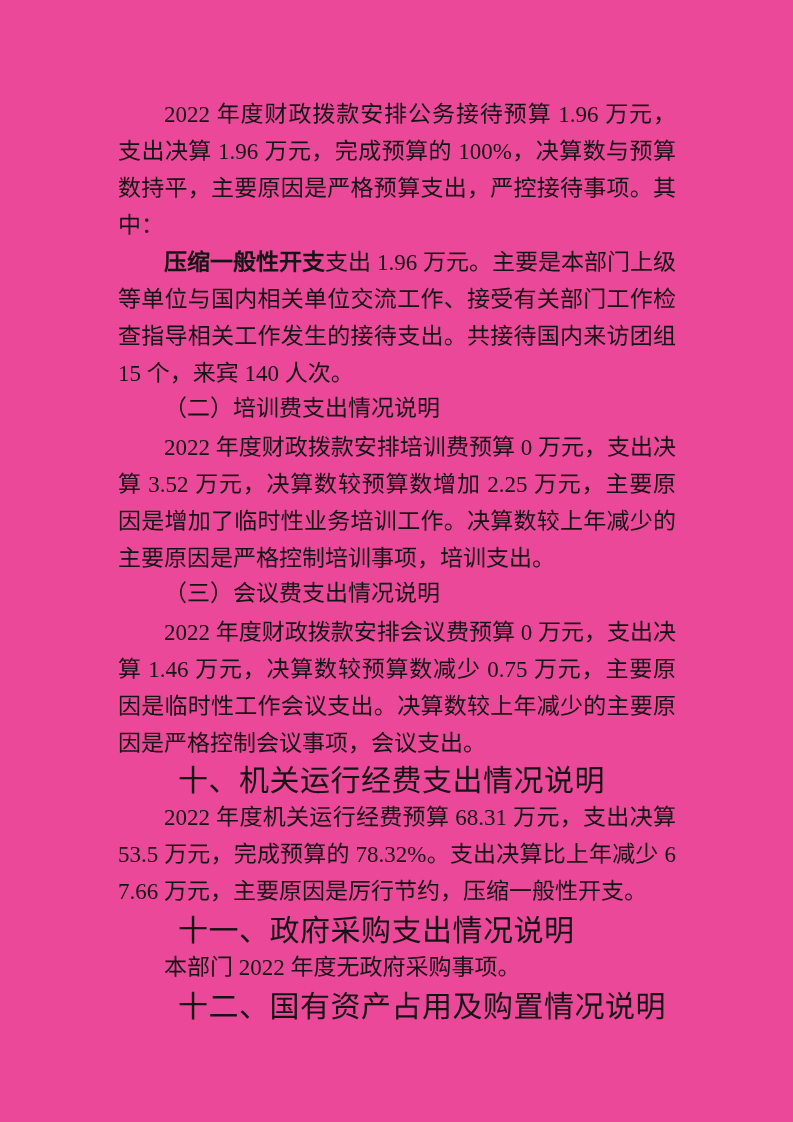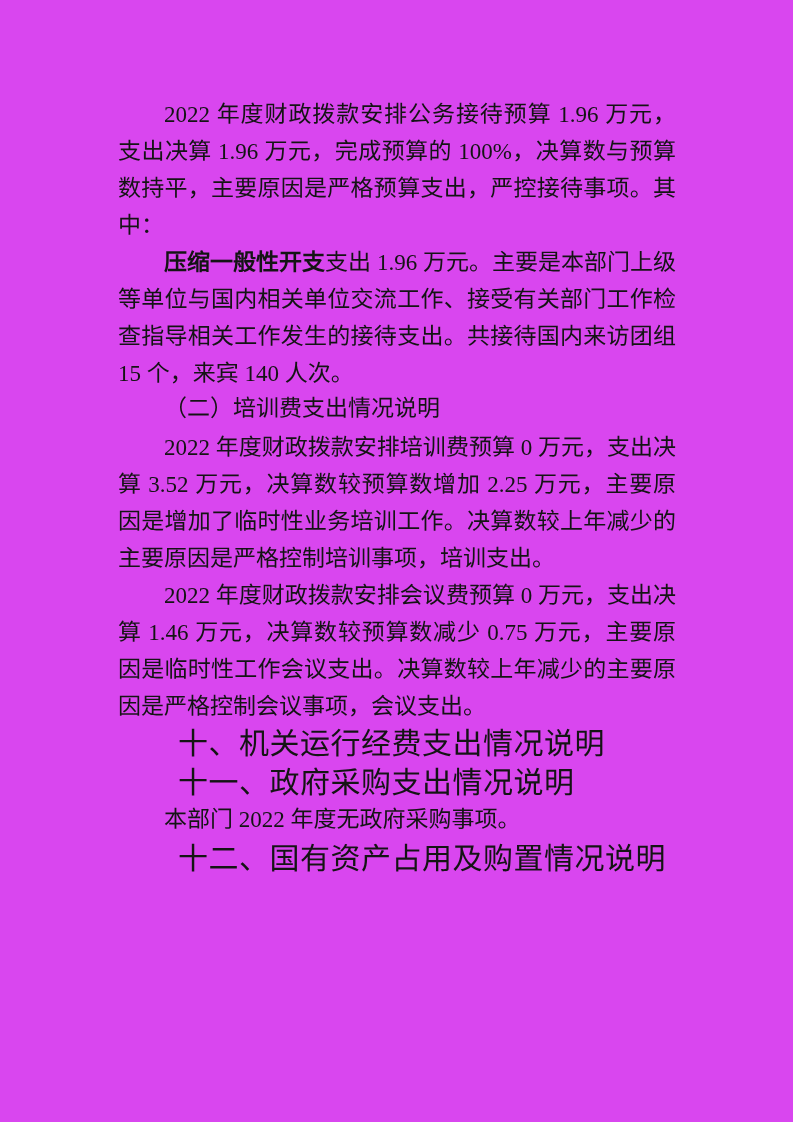"2022 年度财政拨款安排公务接待预算 1.96 万元，支出决算 1.96" .page { background: #d946ef -> #ec4899 }
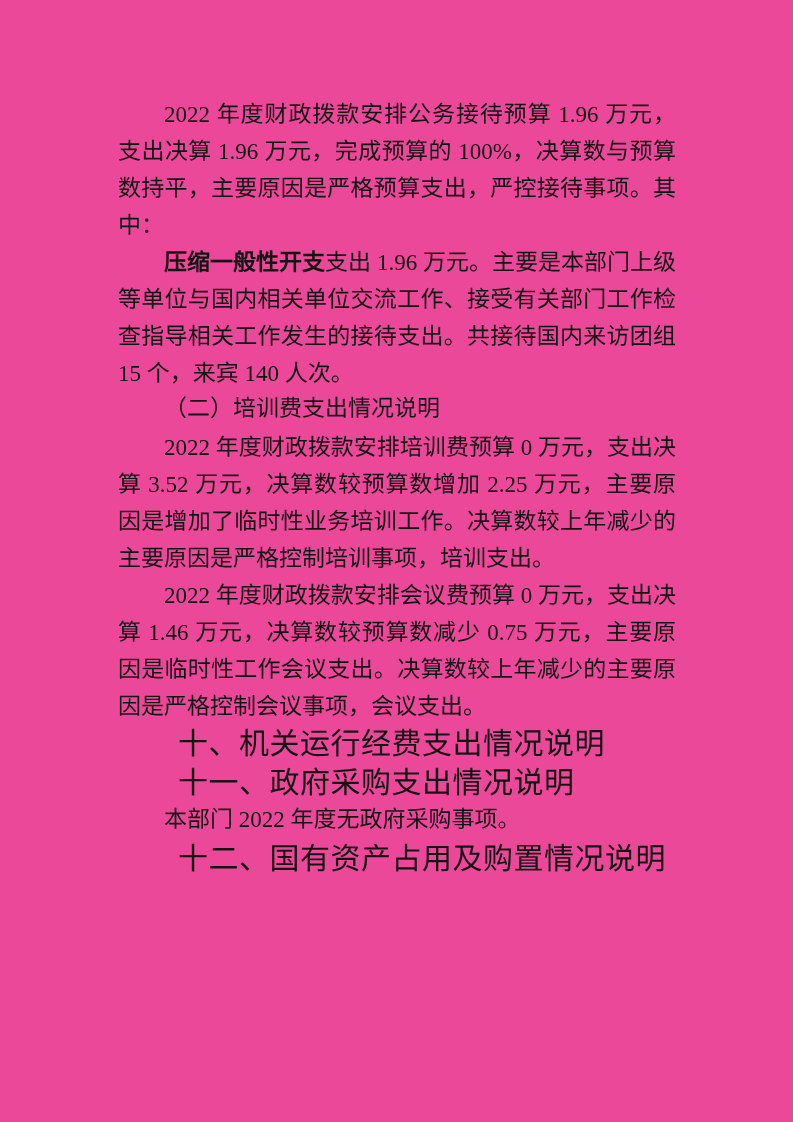"（三）会议费支出情况说明" p.sub { html: none -> <p>（三）会议费支出情况说明</p> }
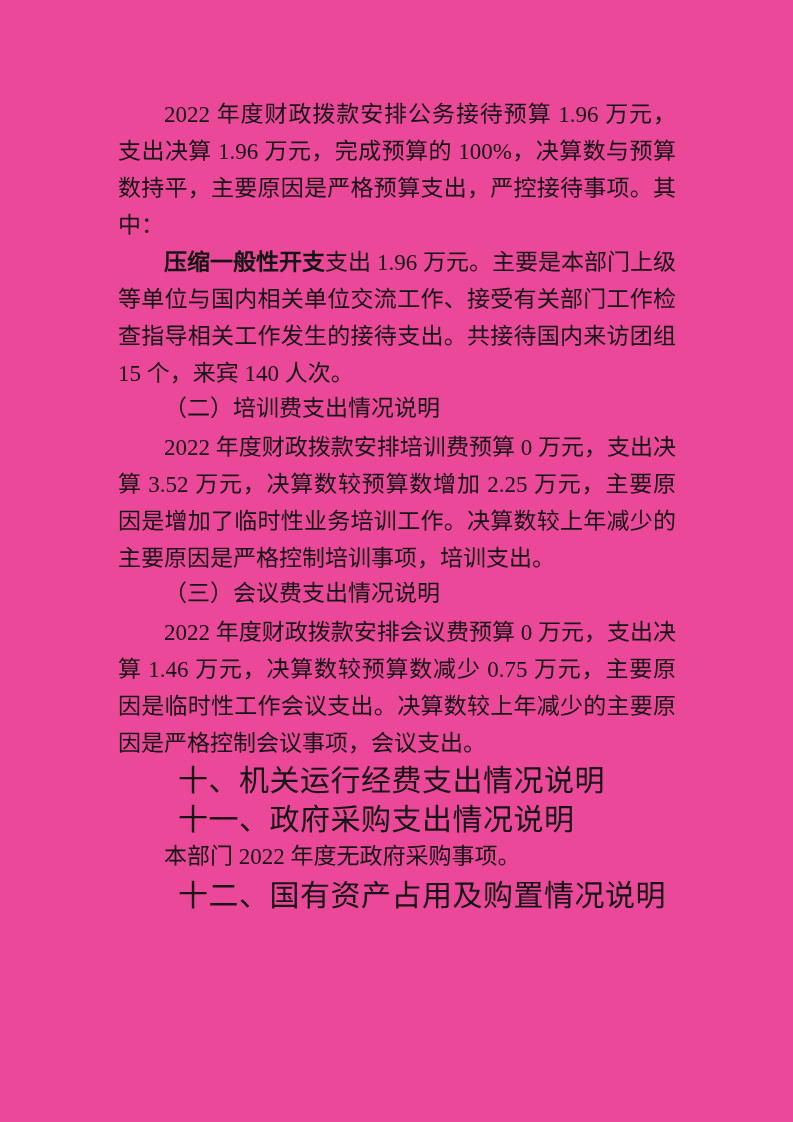"2022 年度机关运行经费预算 68.31 万元，支出决算 53.5" p.para { html: none -> <p>2022 年度机关运行经费预算 68.31 万元，支出决算 53.5 万元，完成预算的 78.32%。支出决算比上年减少 67.66 万元，主要原因是厉行节约，压缩一般性开支。</p> }
